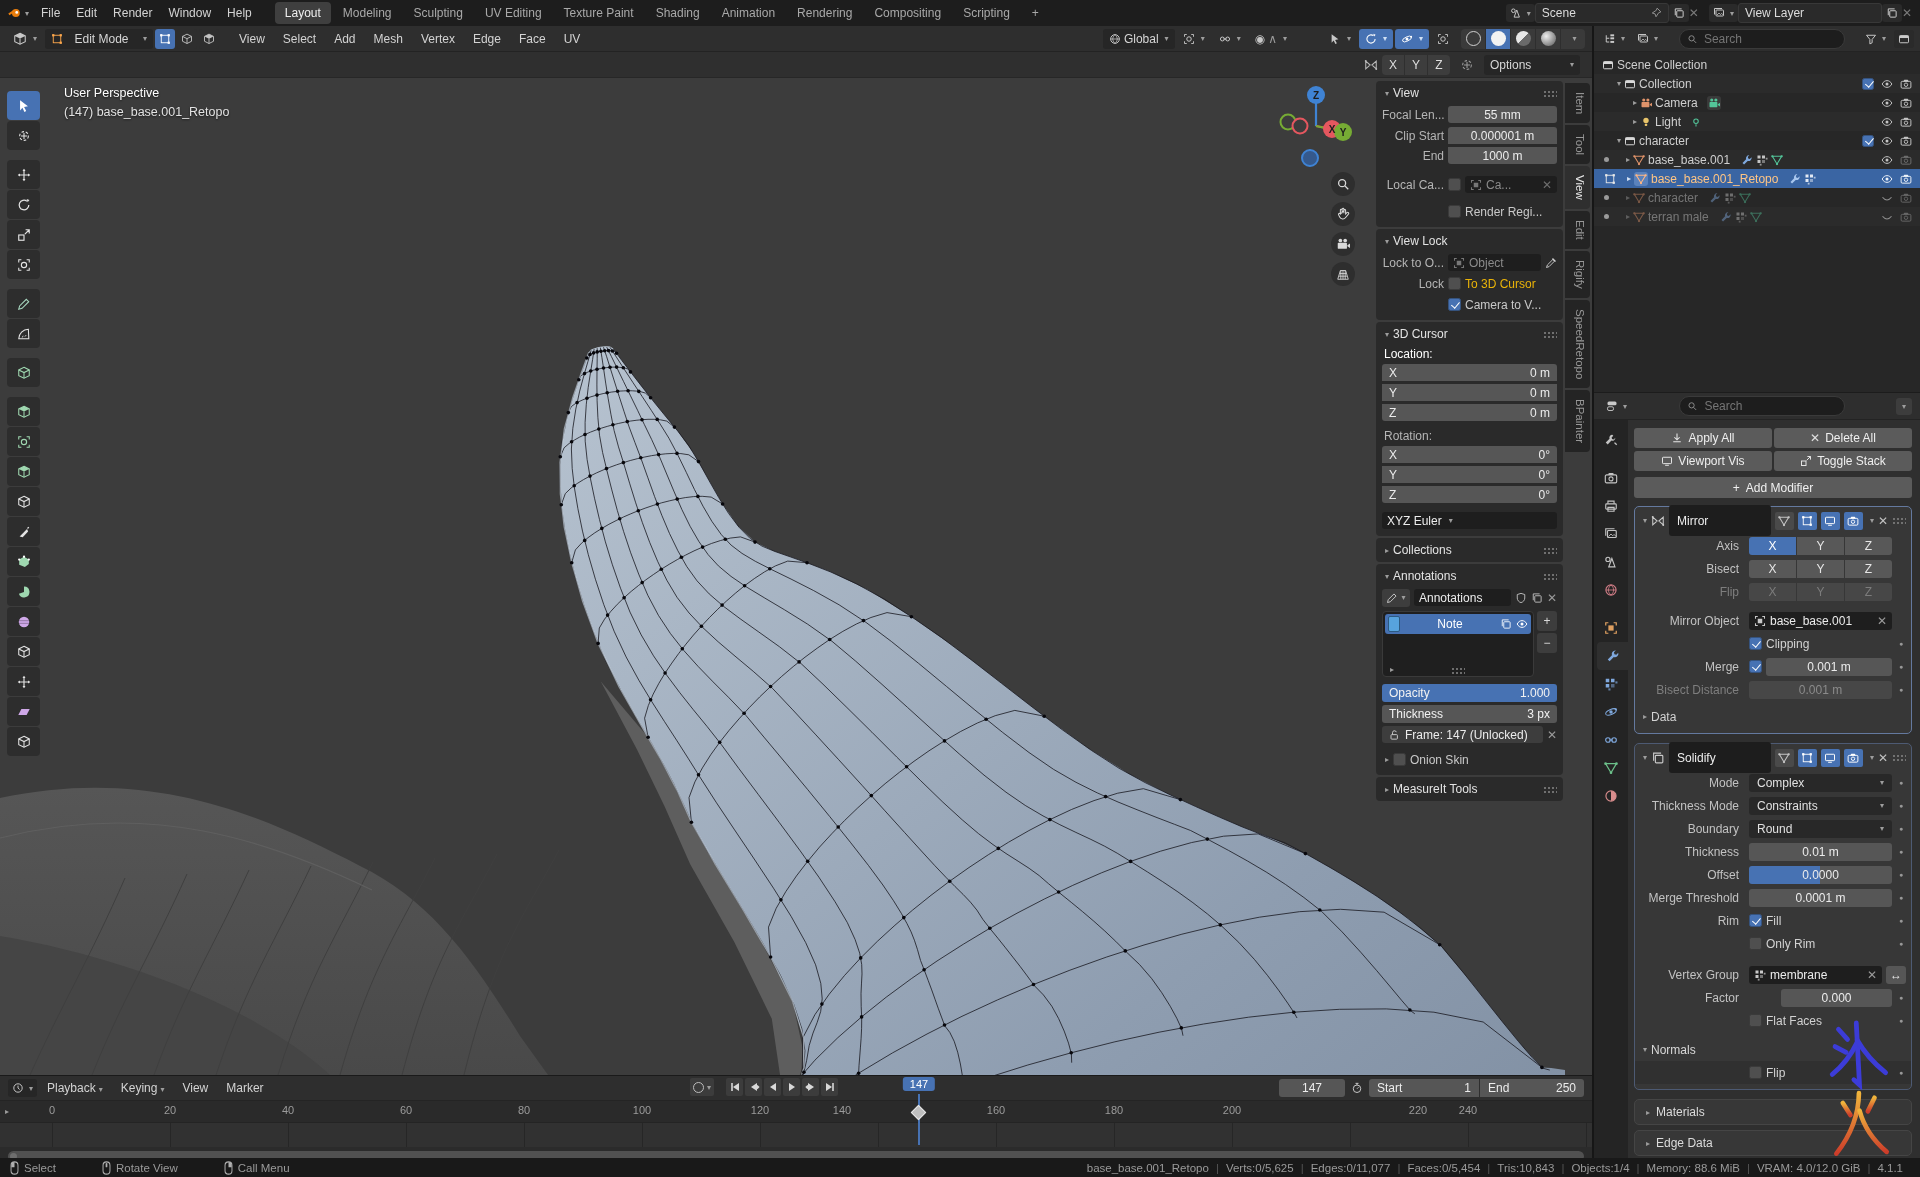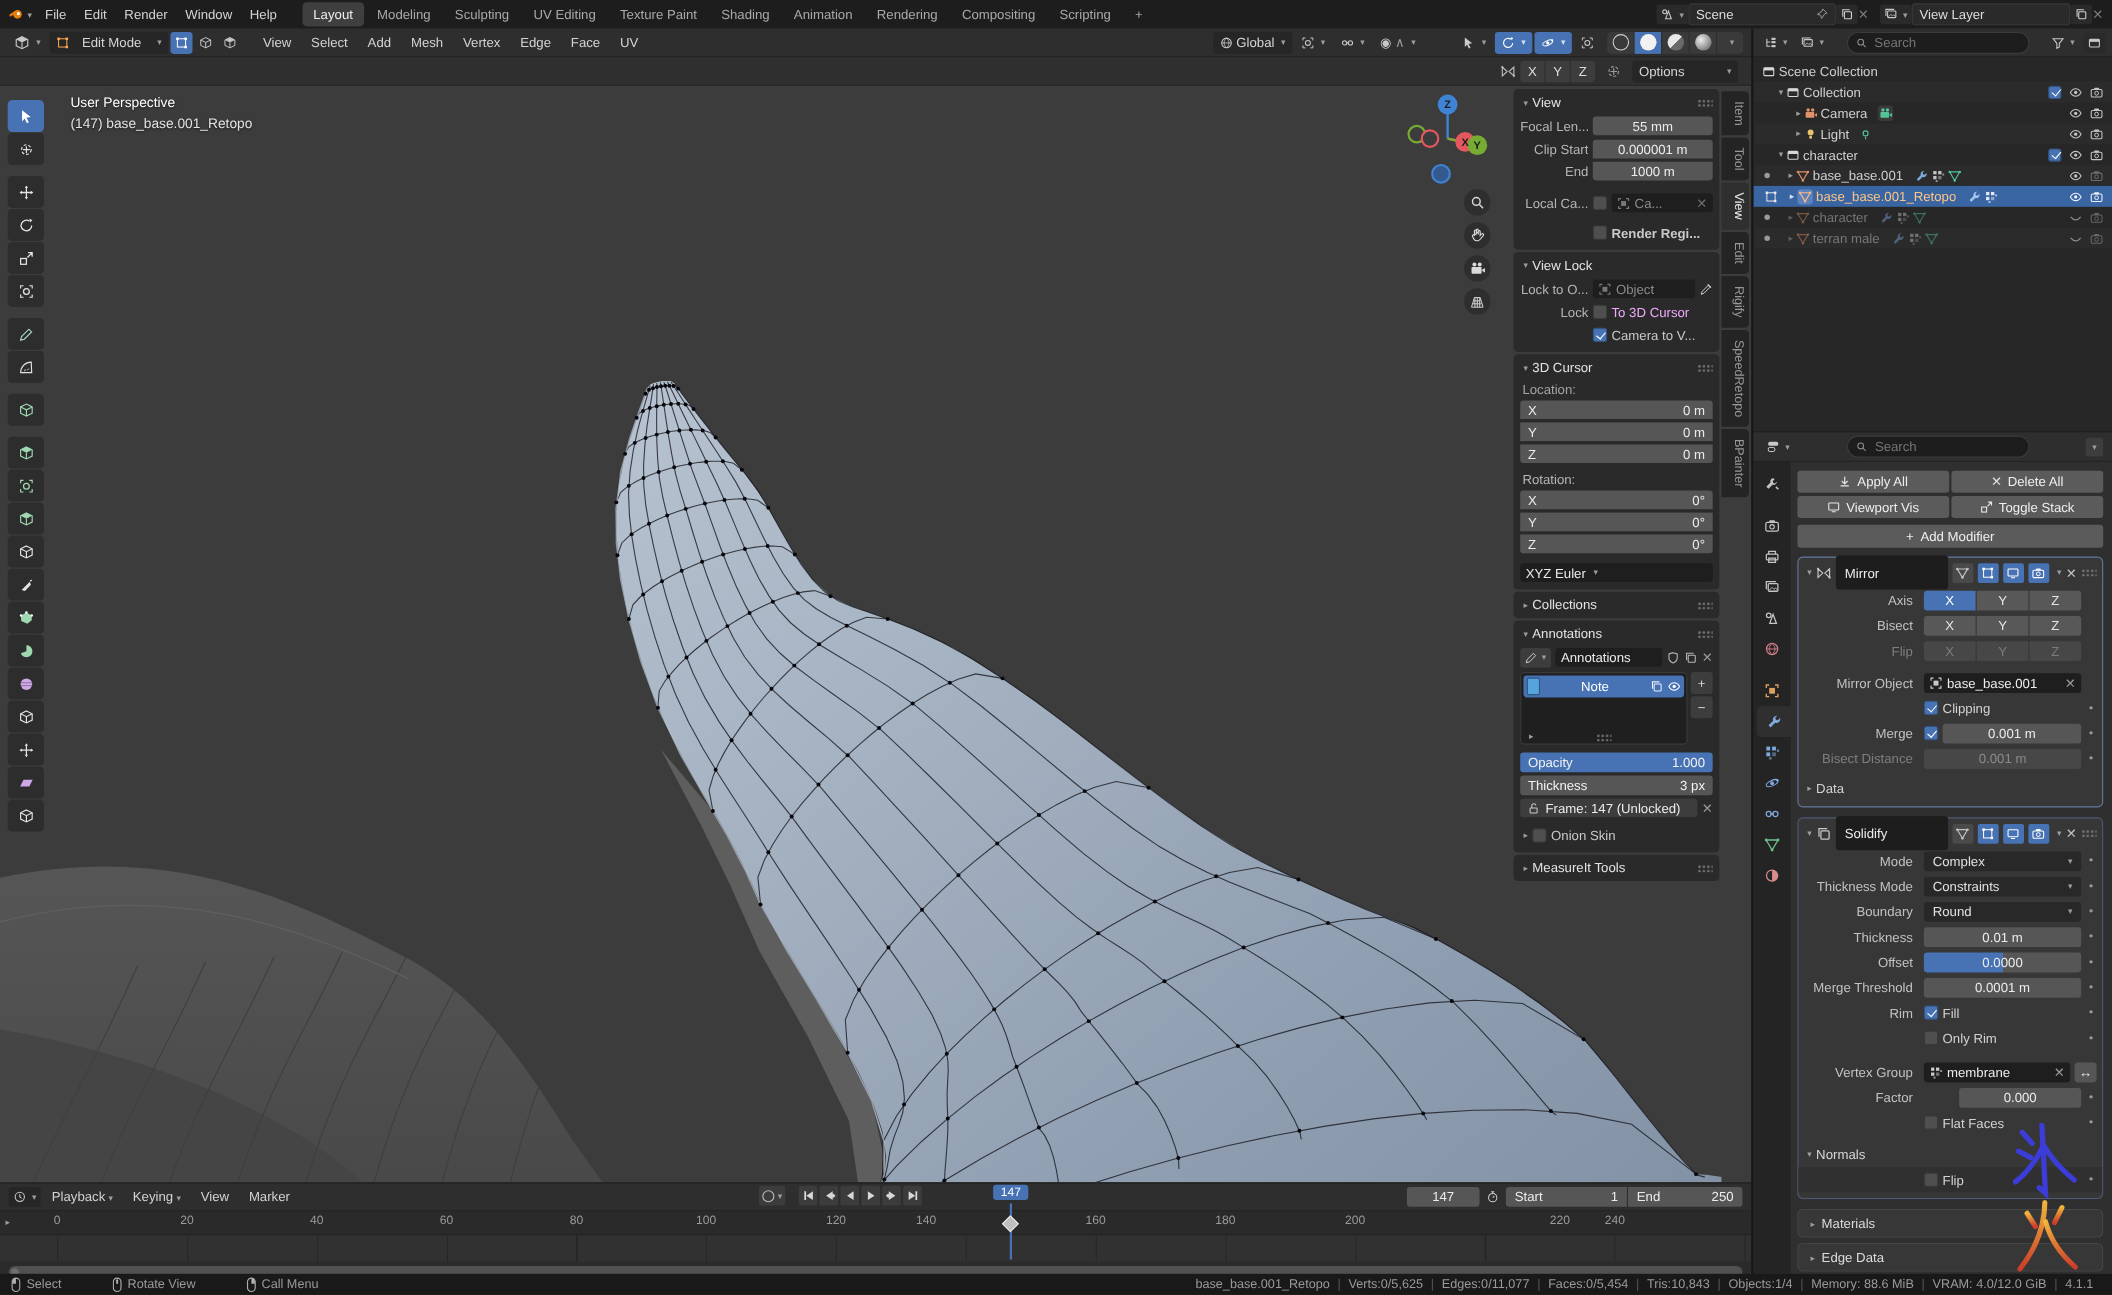"Render Regi..." div.nrow { font-weight: bold -> none }
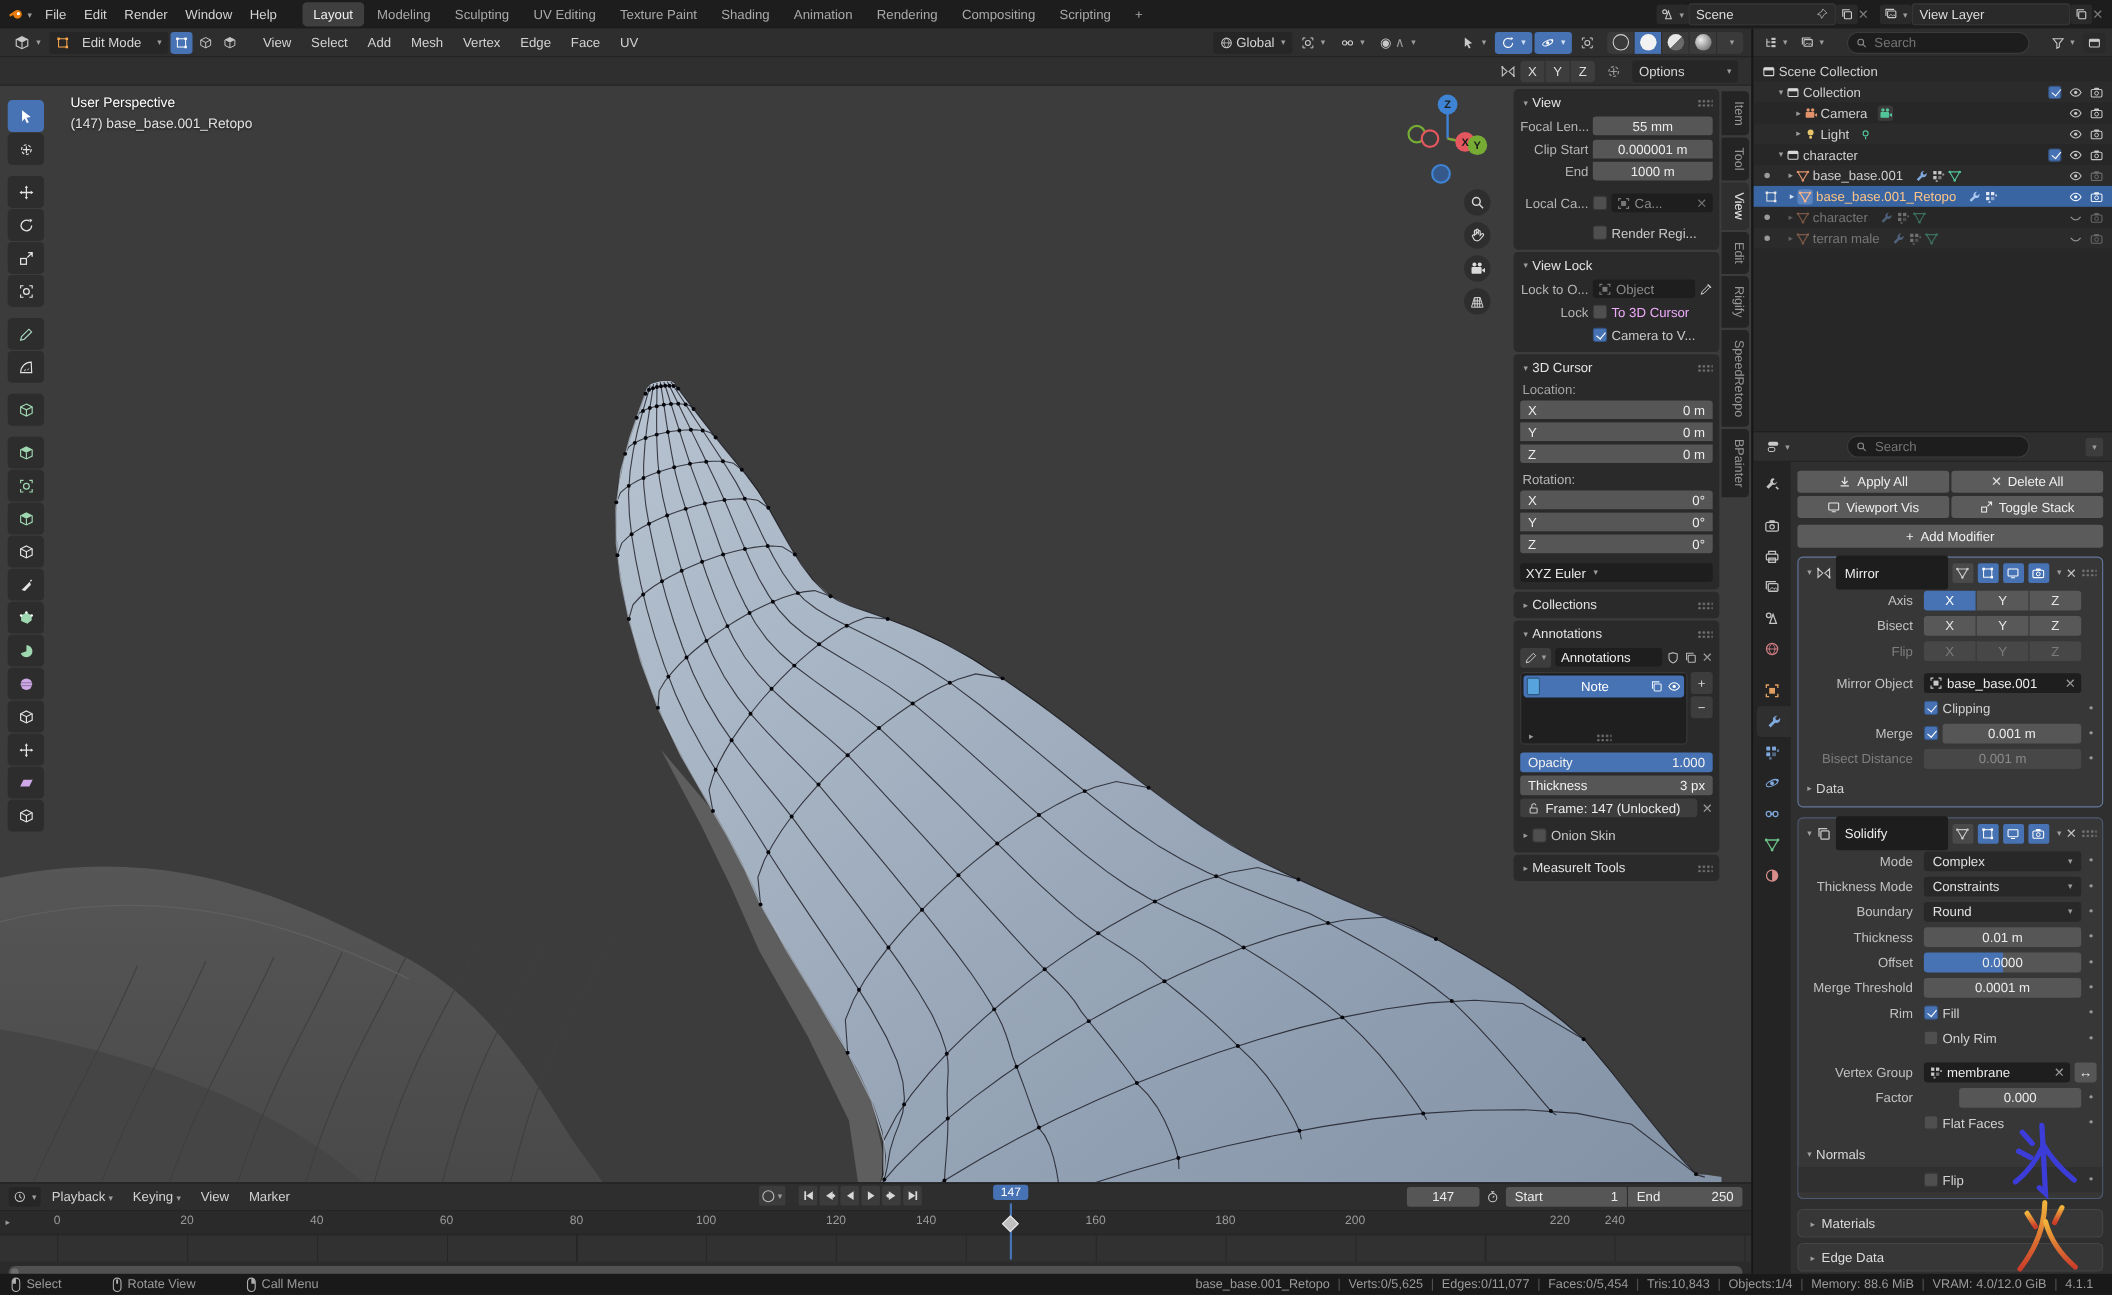"To 3D Cursor" span { color: #f0abfc -> #eab308 }
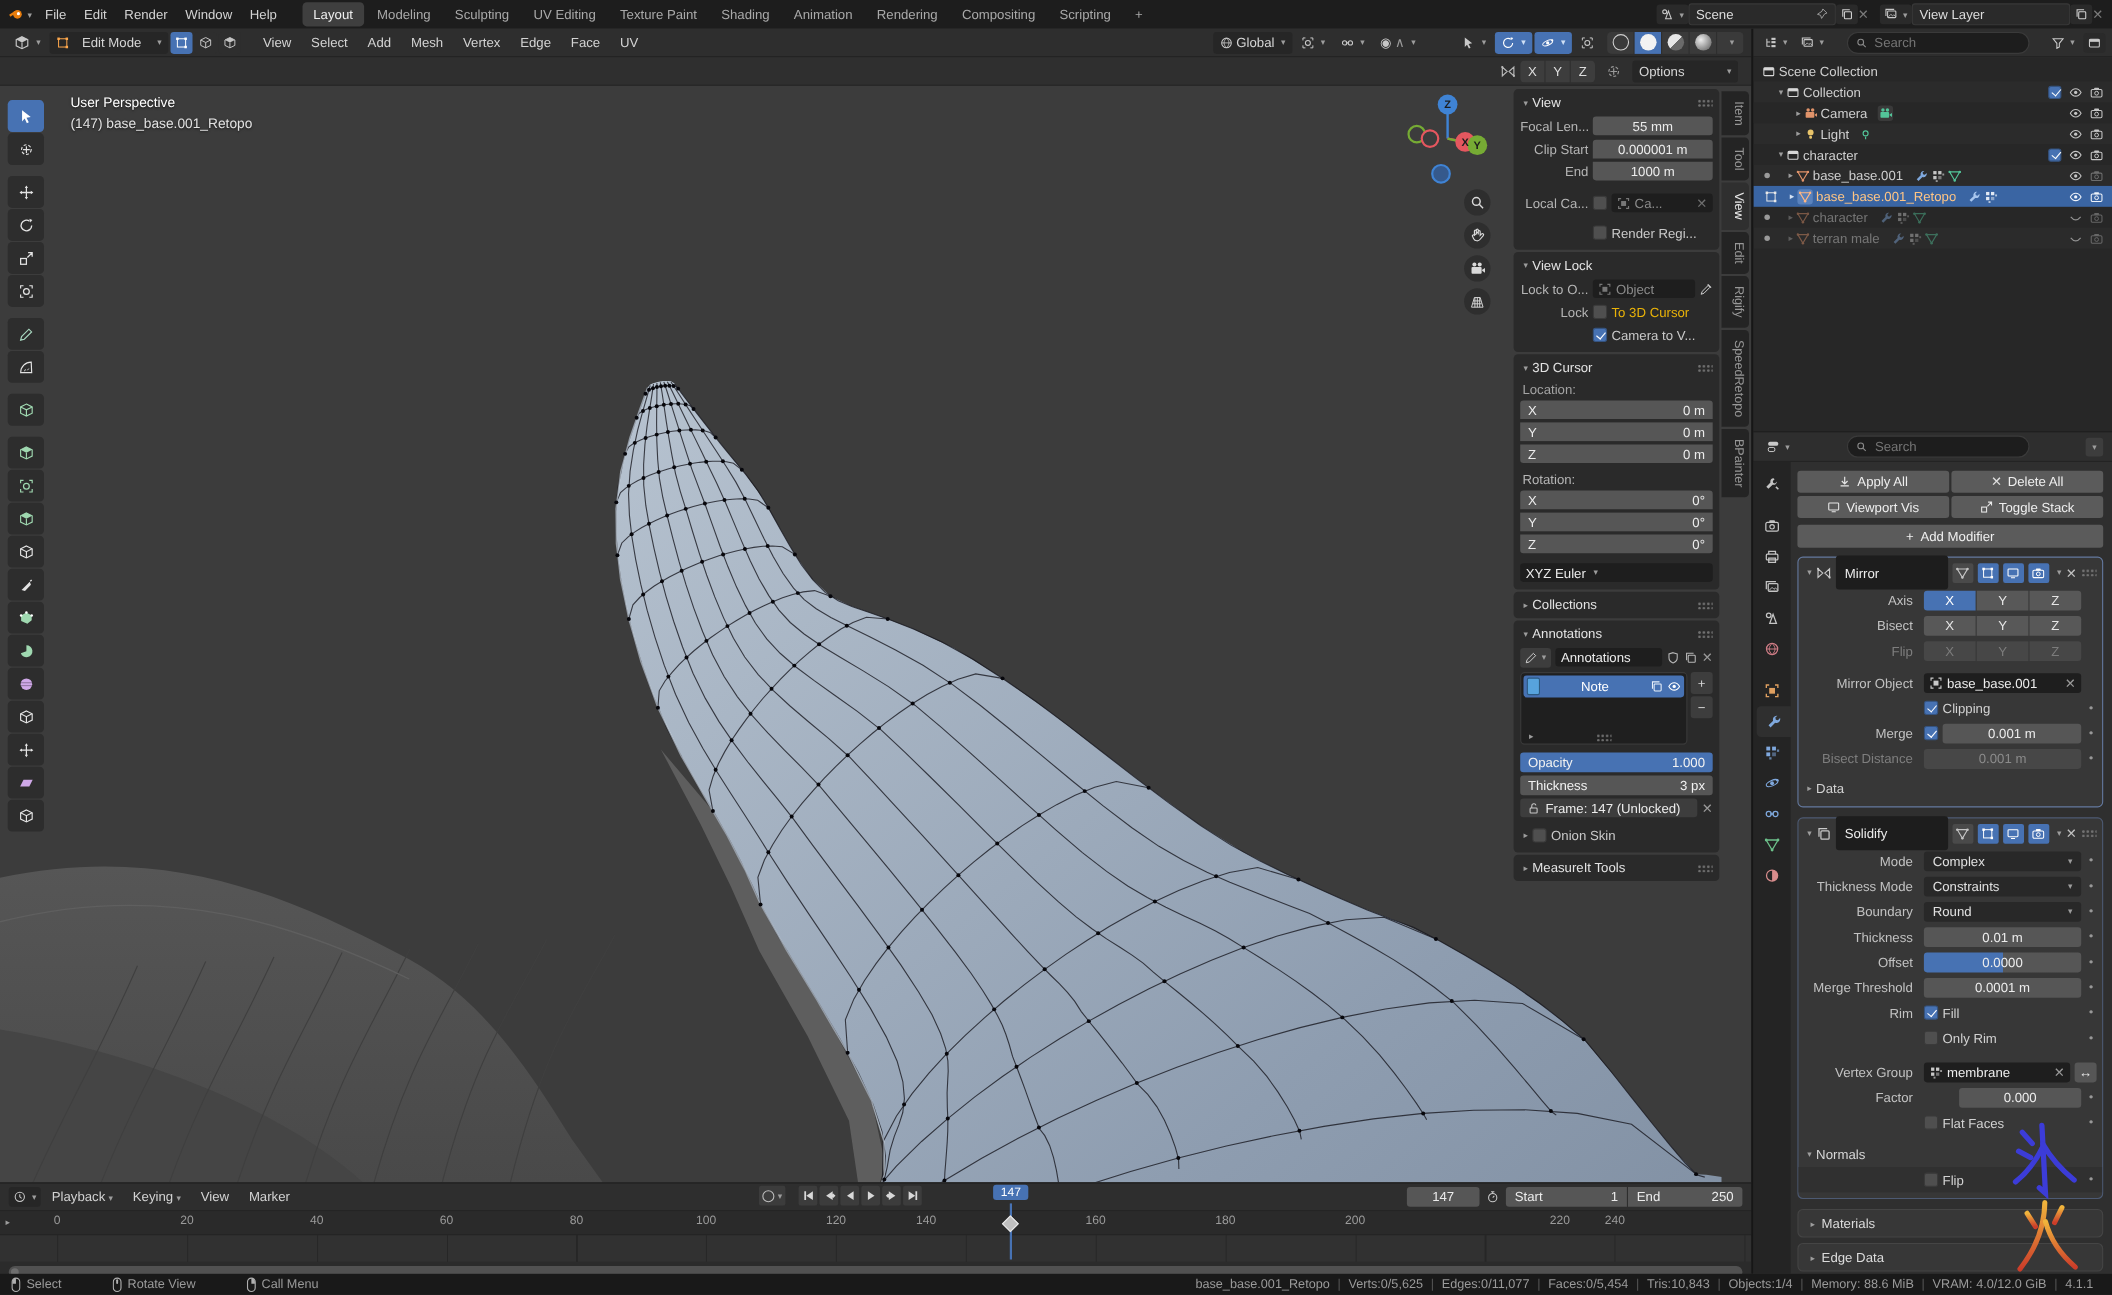"Location:" div { color: #a3a3a3 -> #ffffff }
